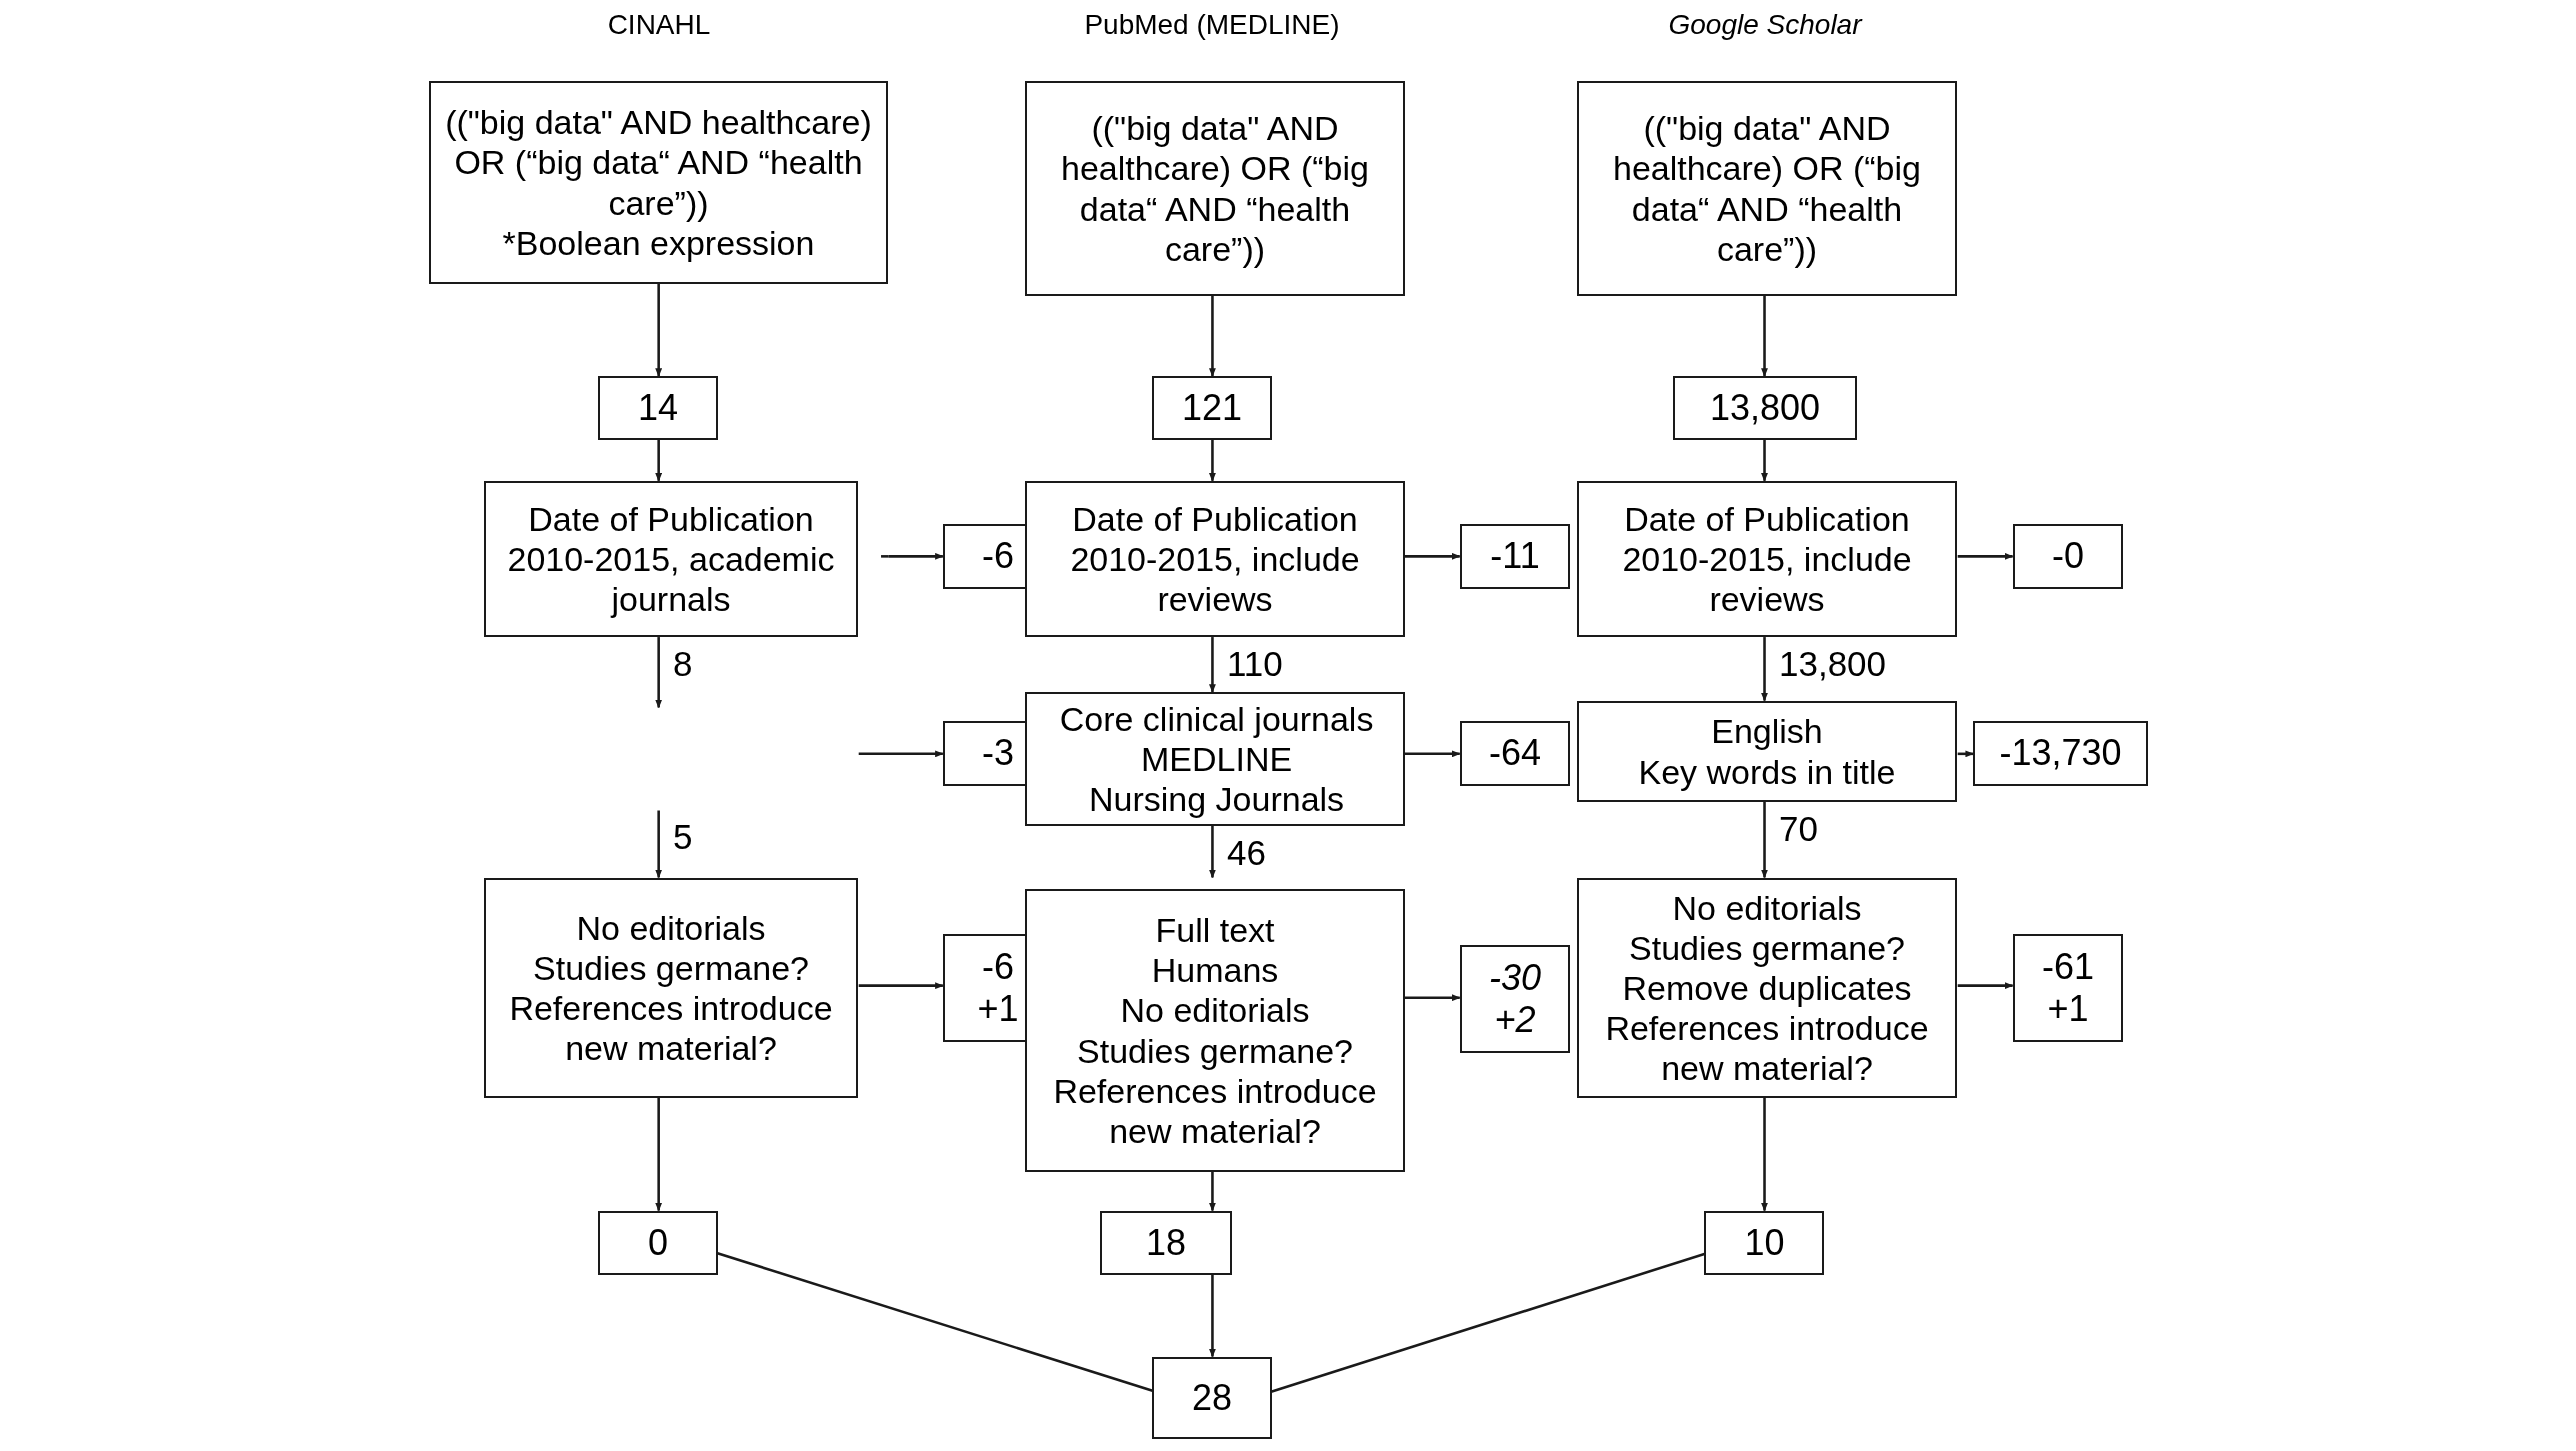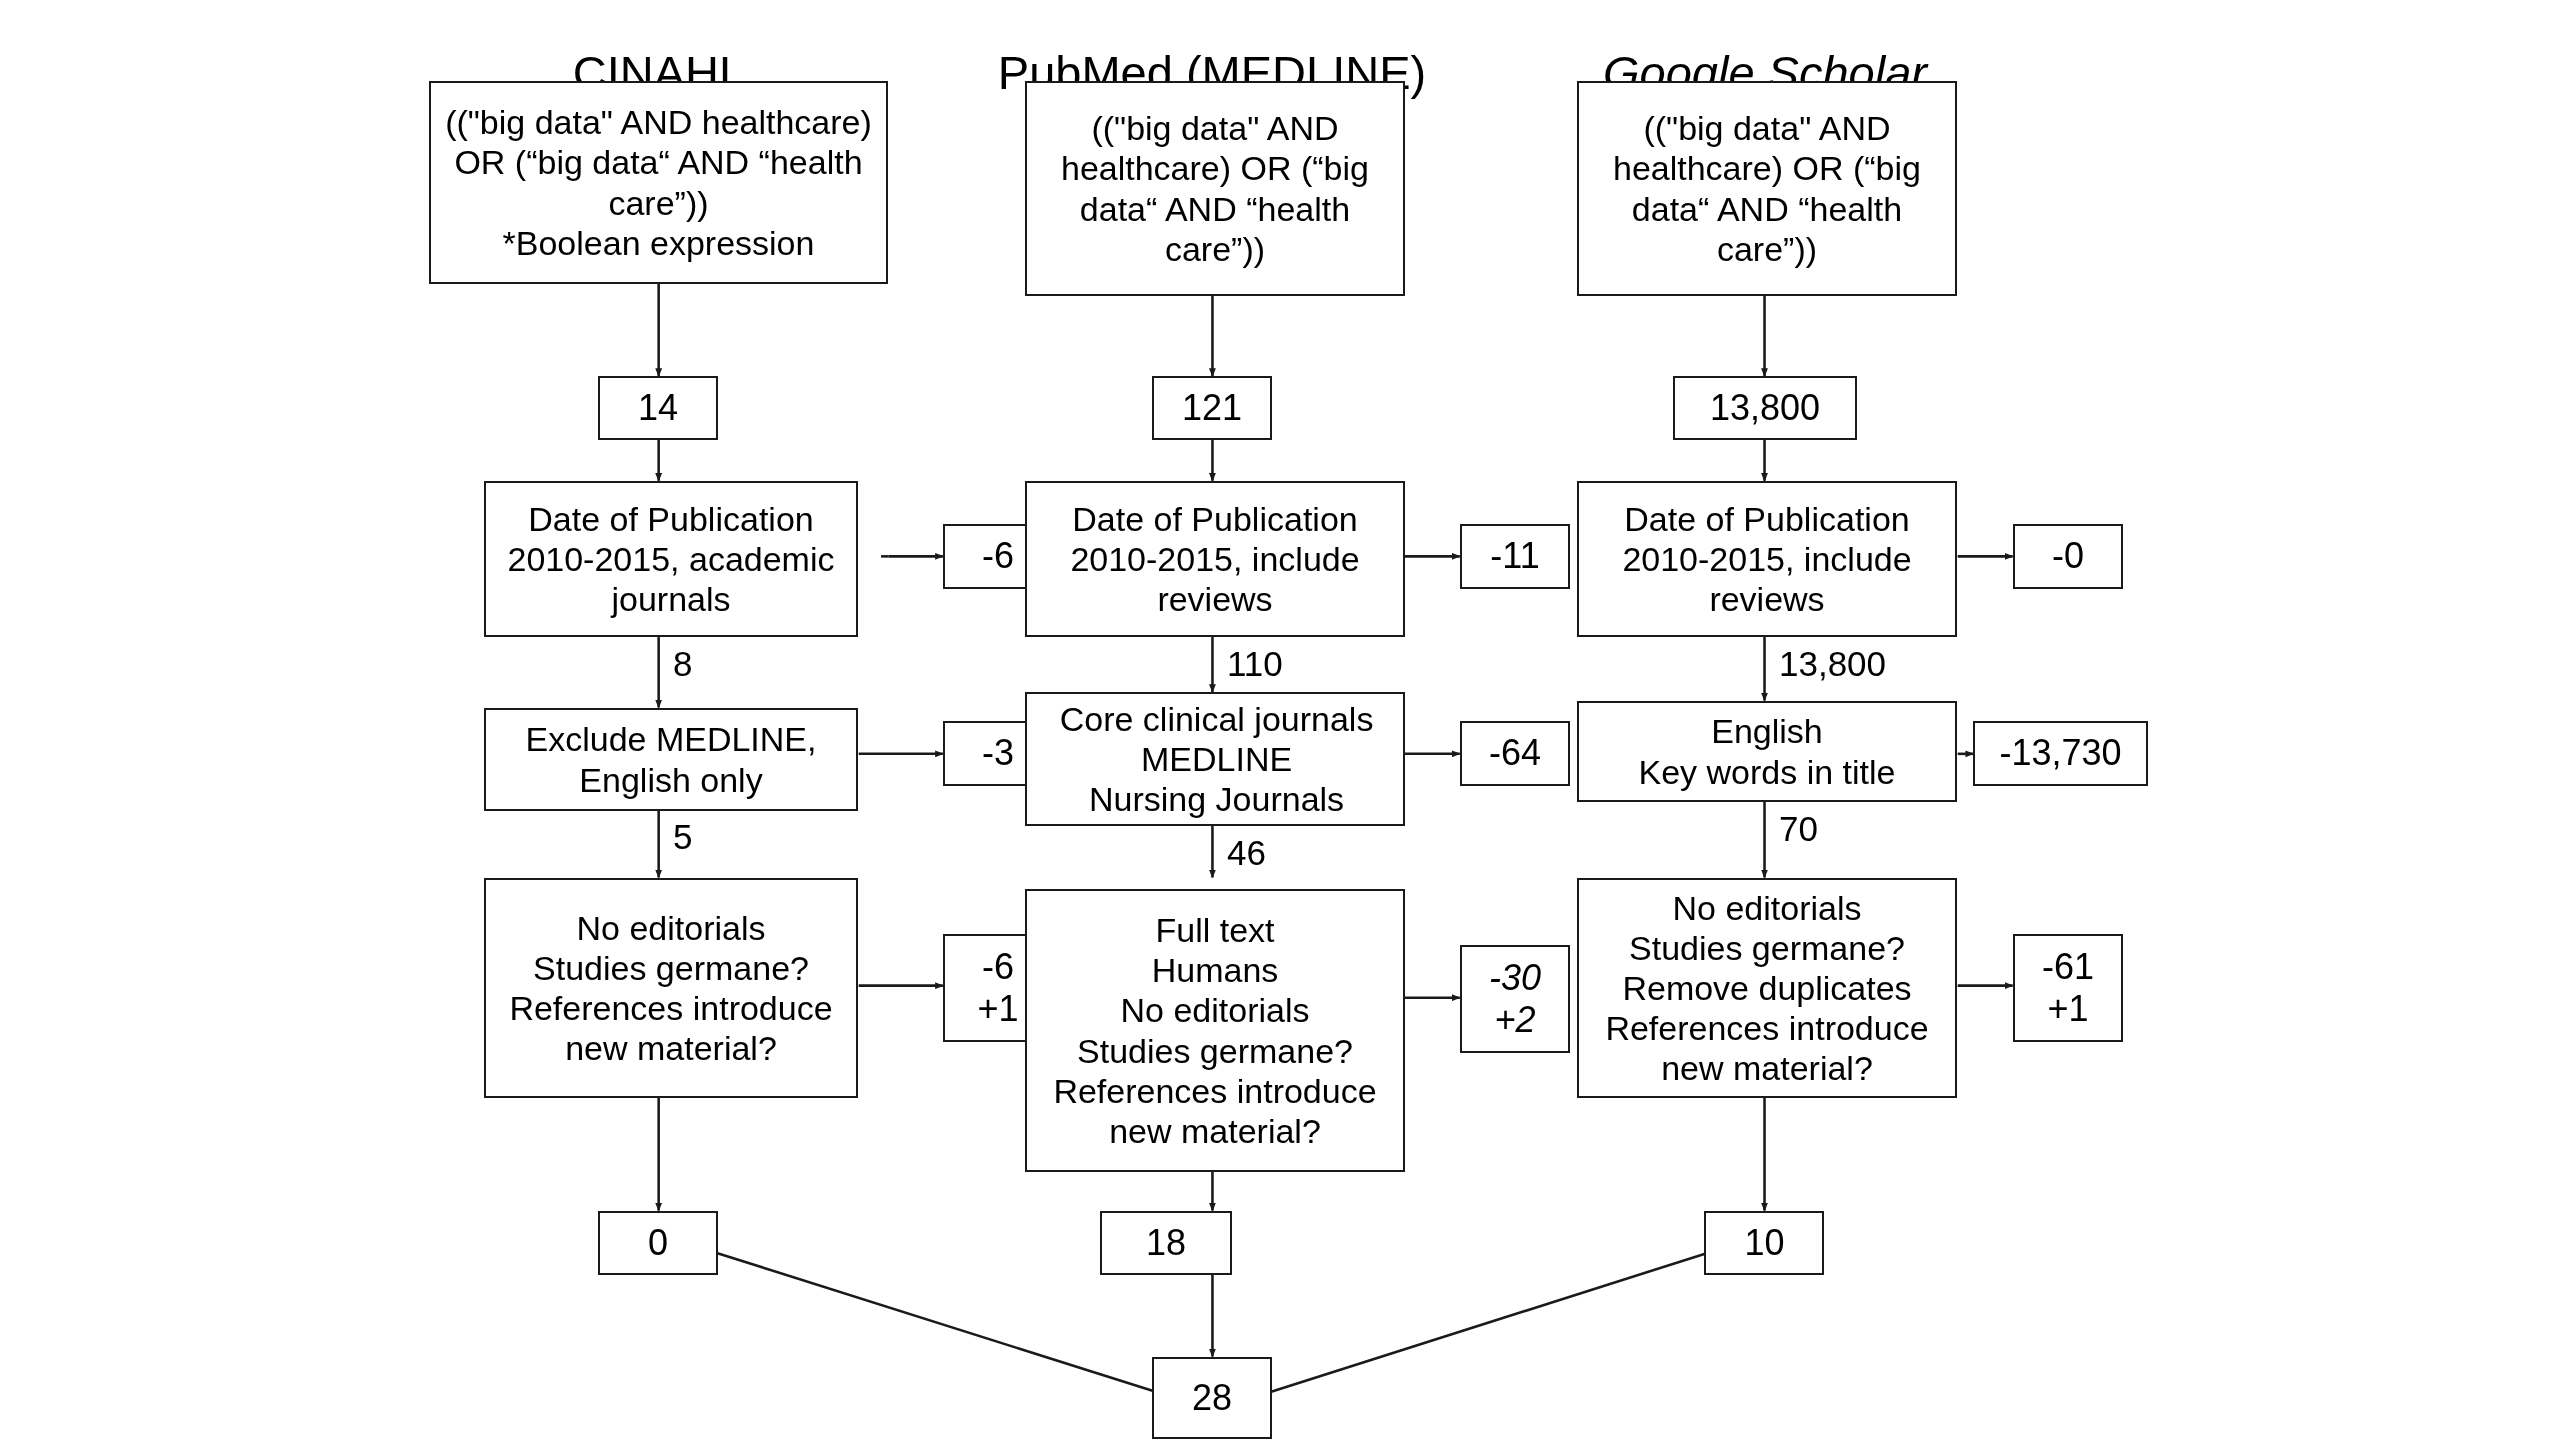"CINAHL" .col-title { font-size: 47px -> 28px; margin-top: 37px -> none }
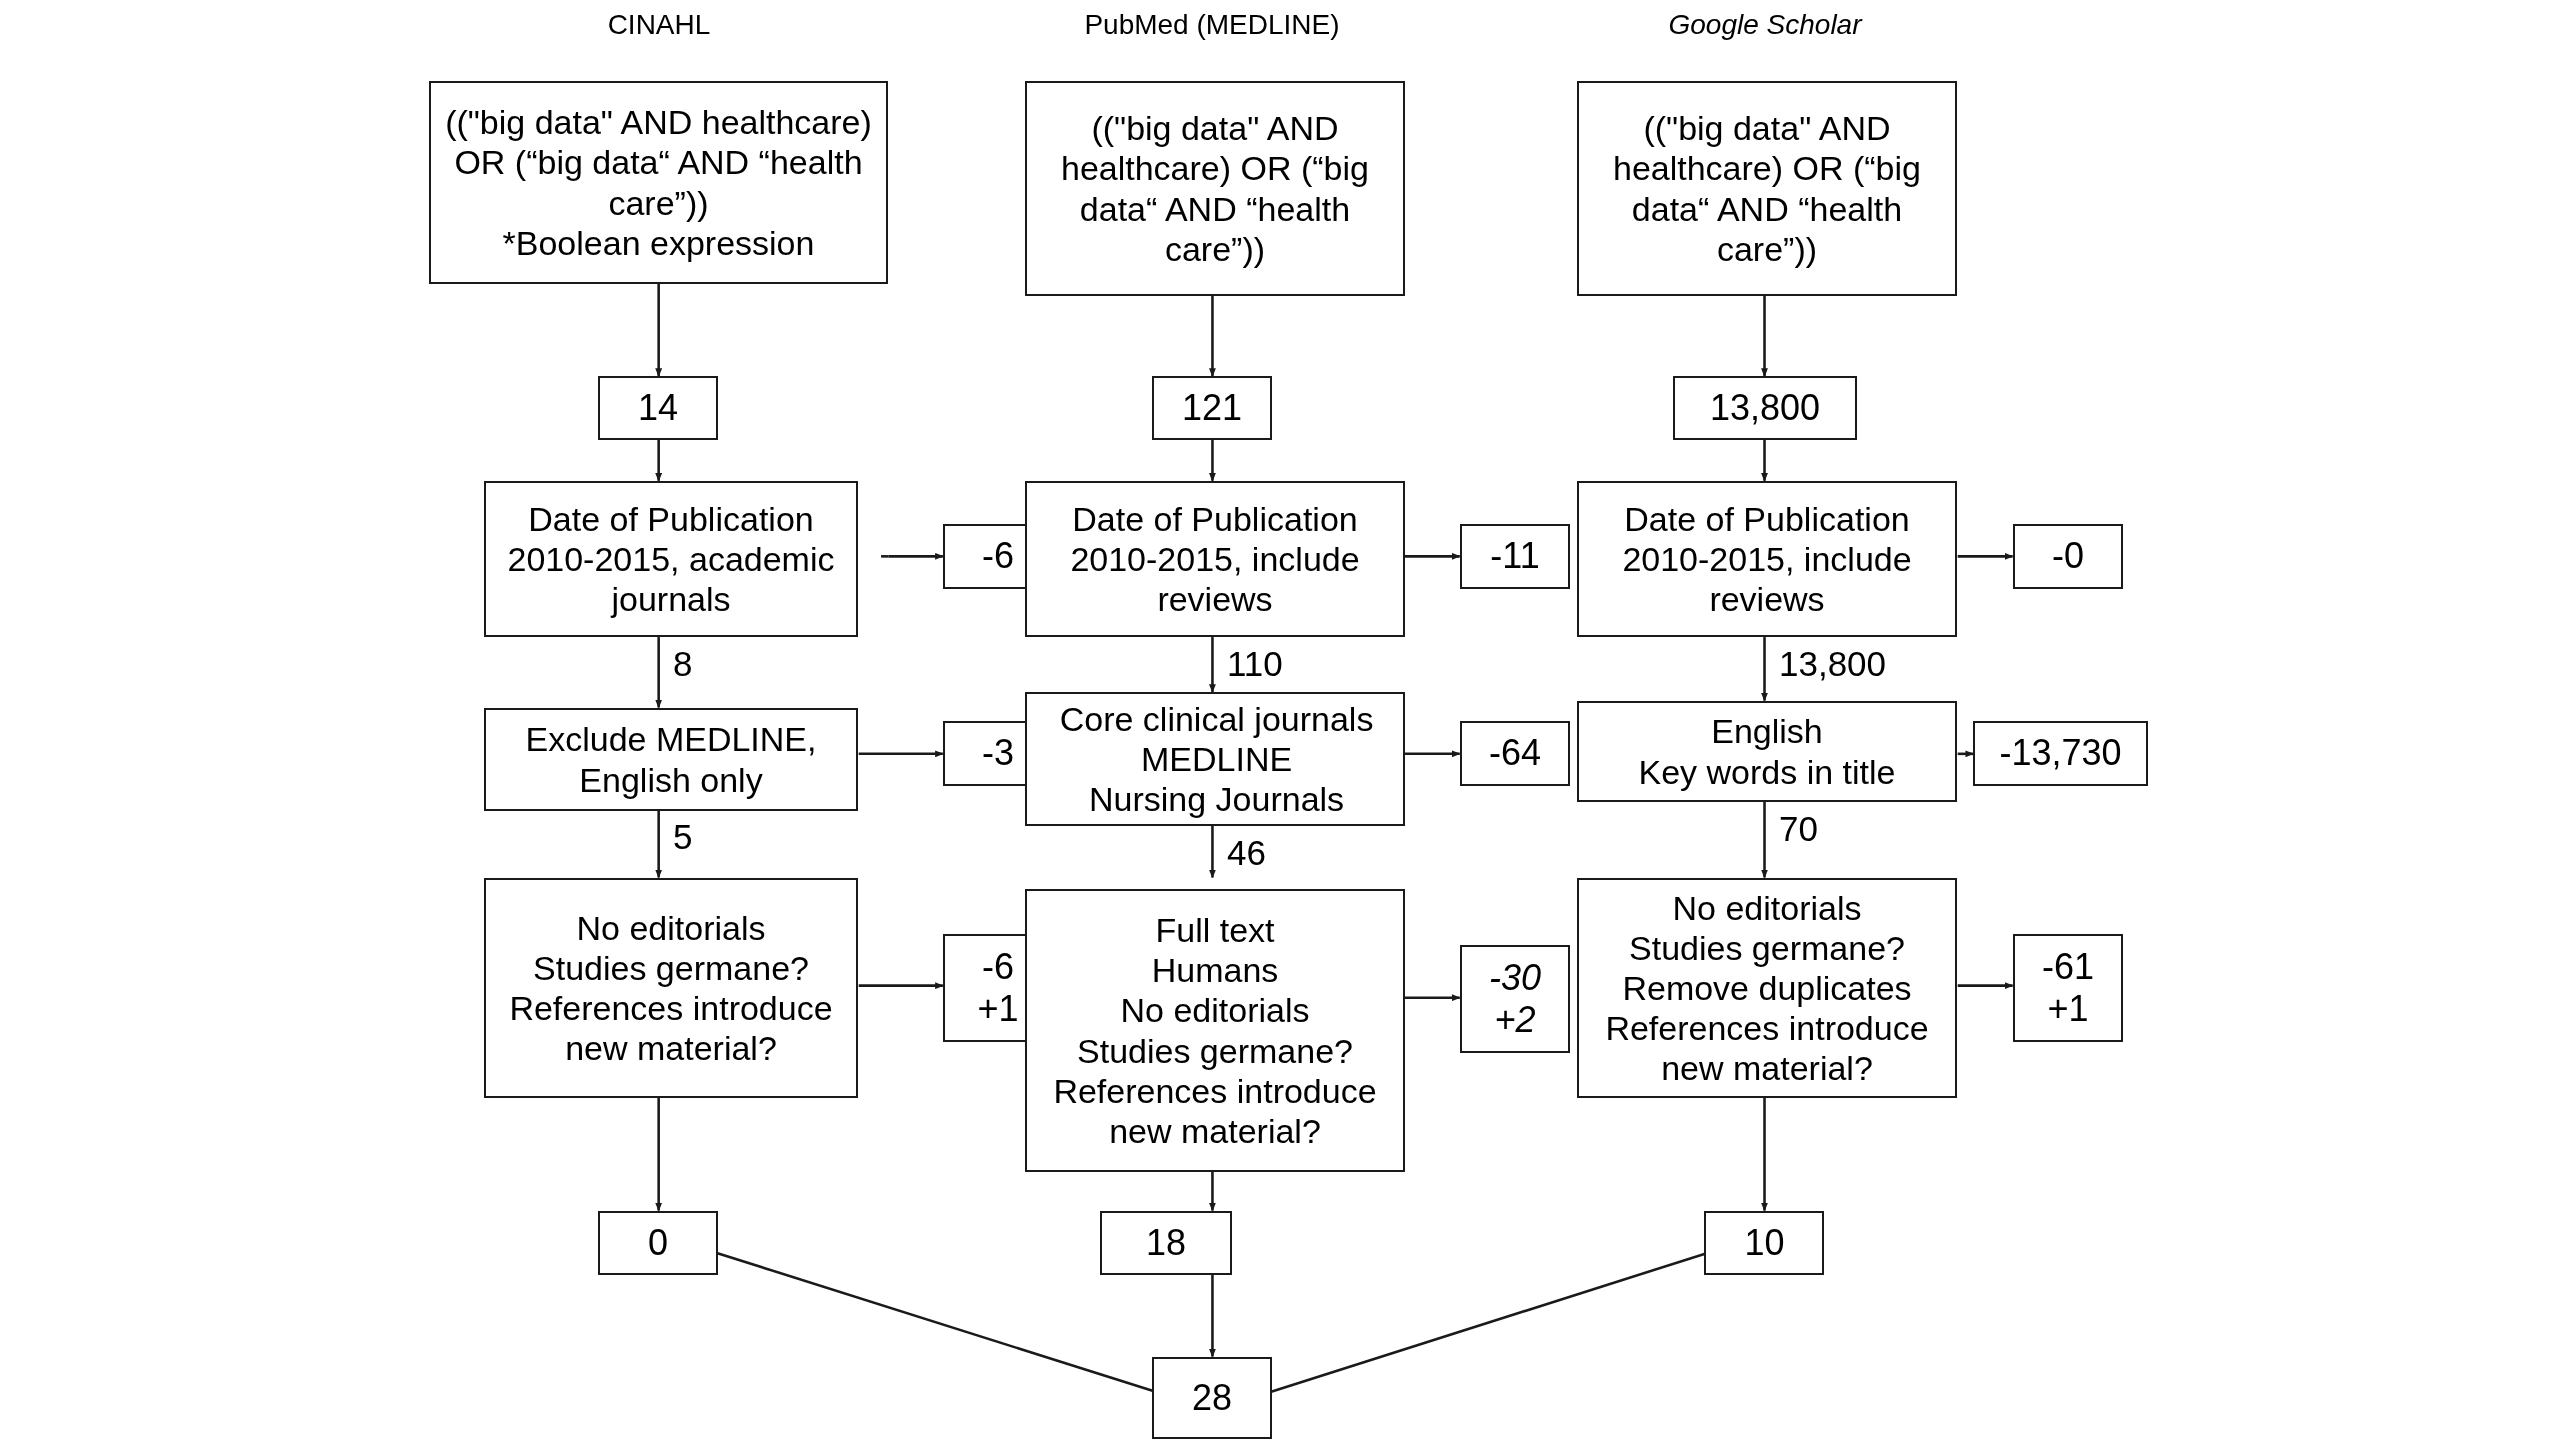"Exclude MEDLINE," div.node { html: <div>Exclude MEDLINE, English only</div> -> none }
